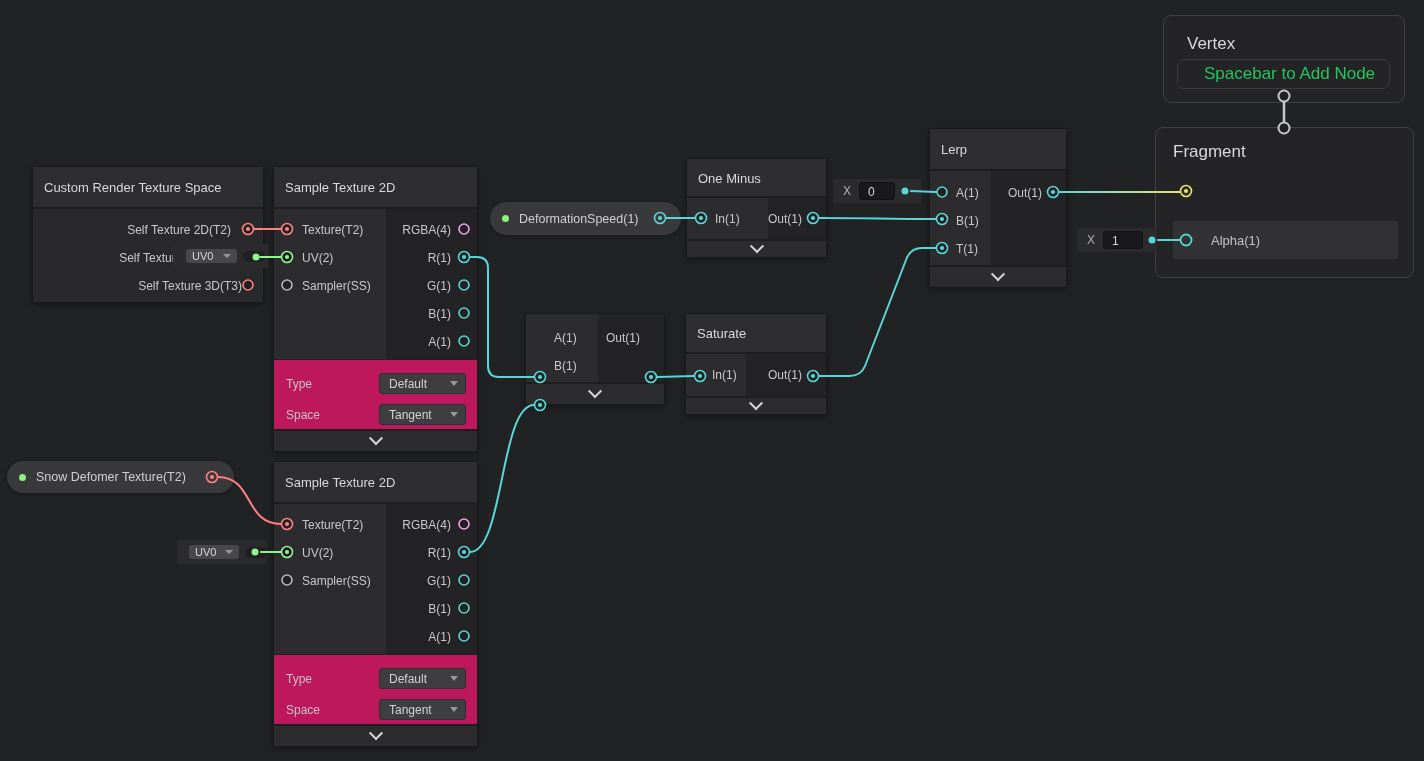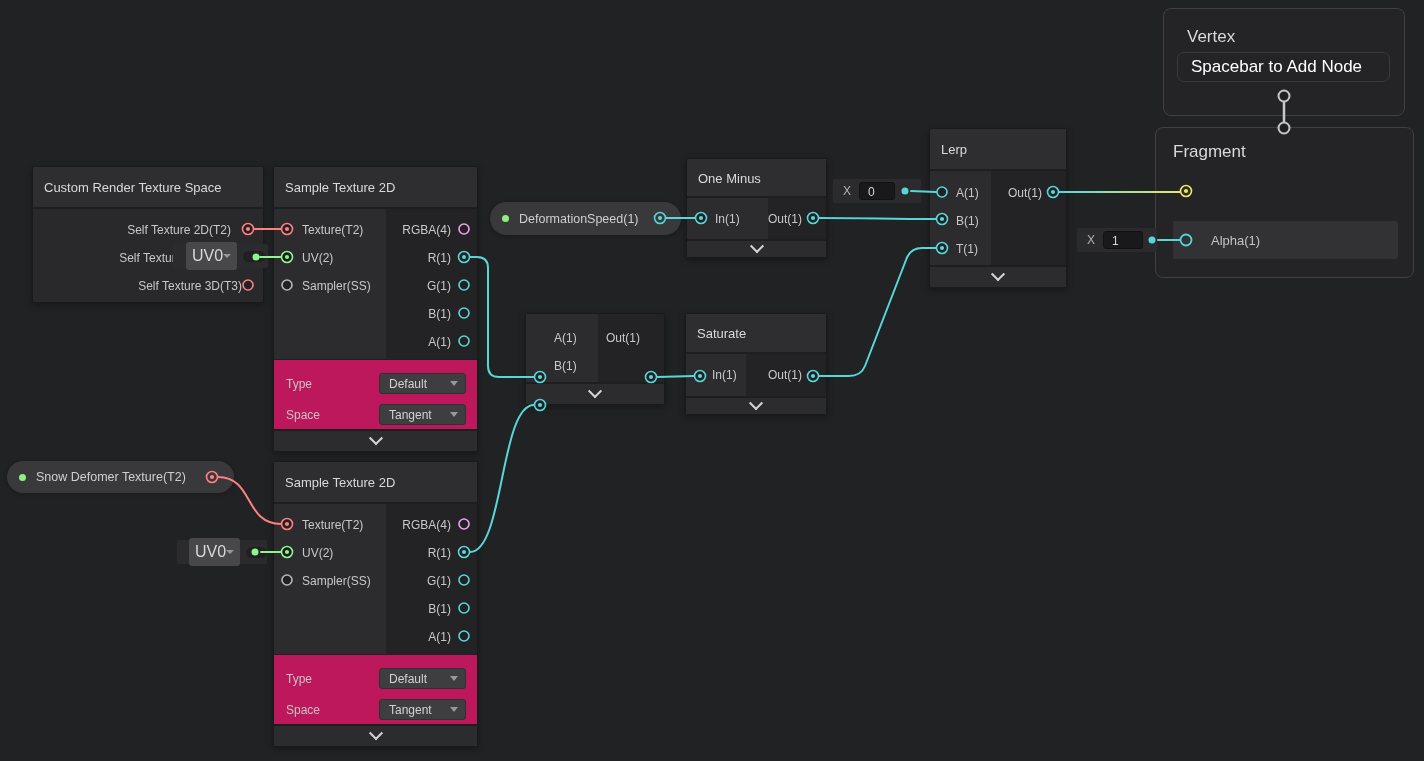"Vertex" div.ctx { height: 108px -> 88px; top: 8px -> 15px }
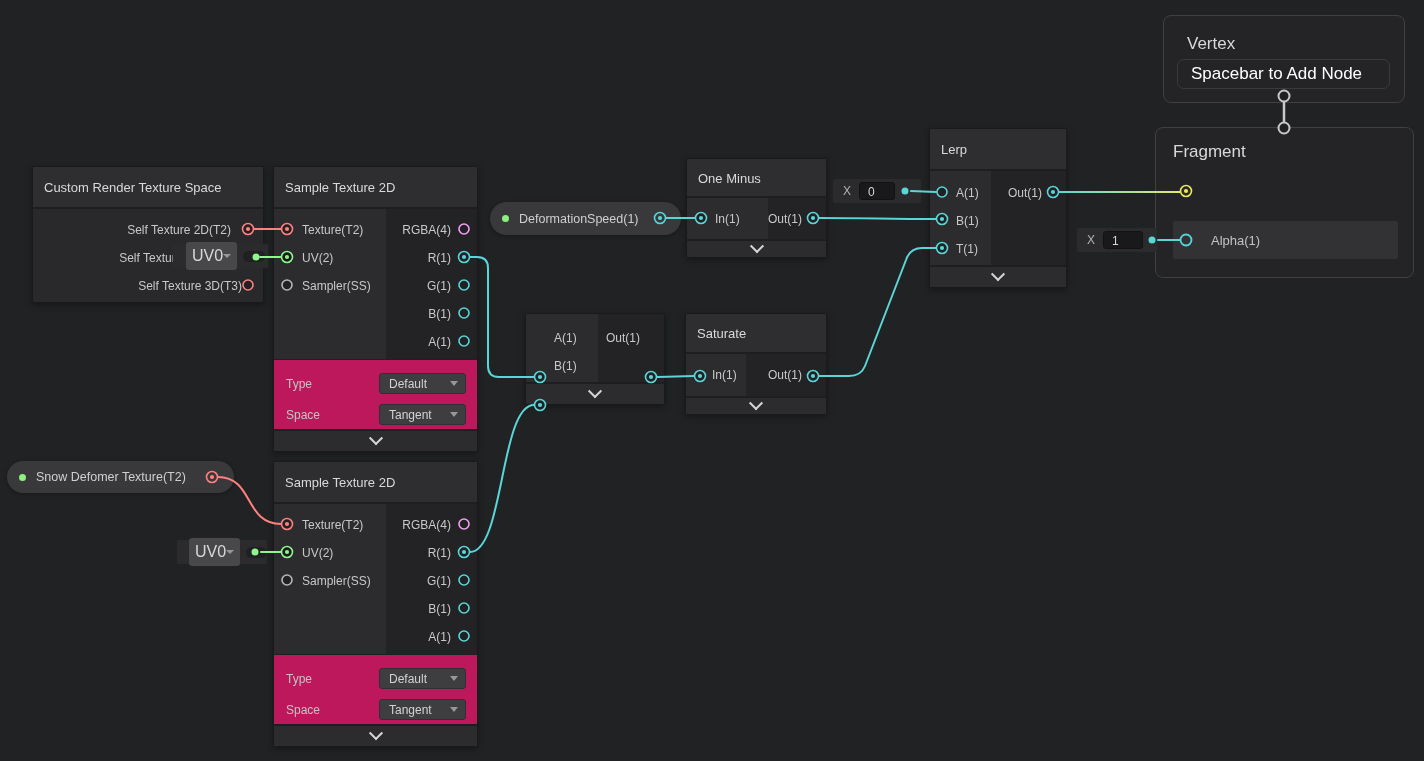"Spacebar to Add Node" .placeholder { color: #ffffff -> #22c55e; padding-left: 13px -> 26px }
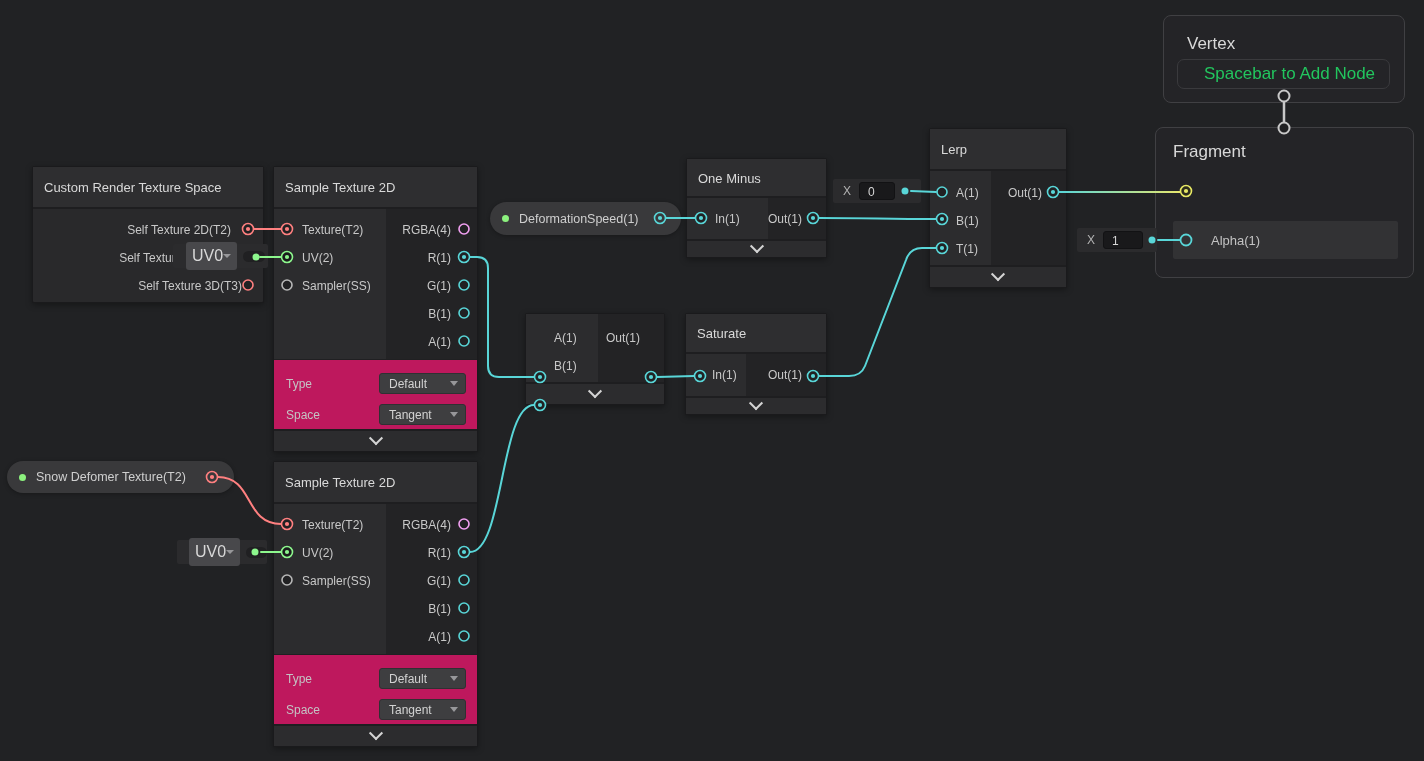"UV0" .mini-drop { font-size: 16px -> 11px; height: 28px -> 14px }
